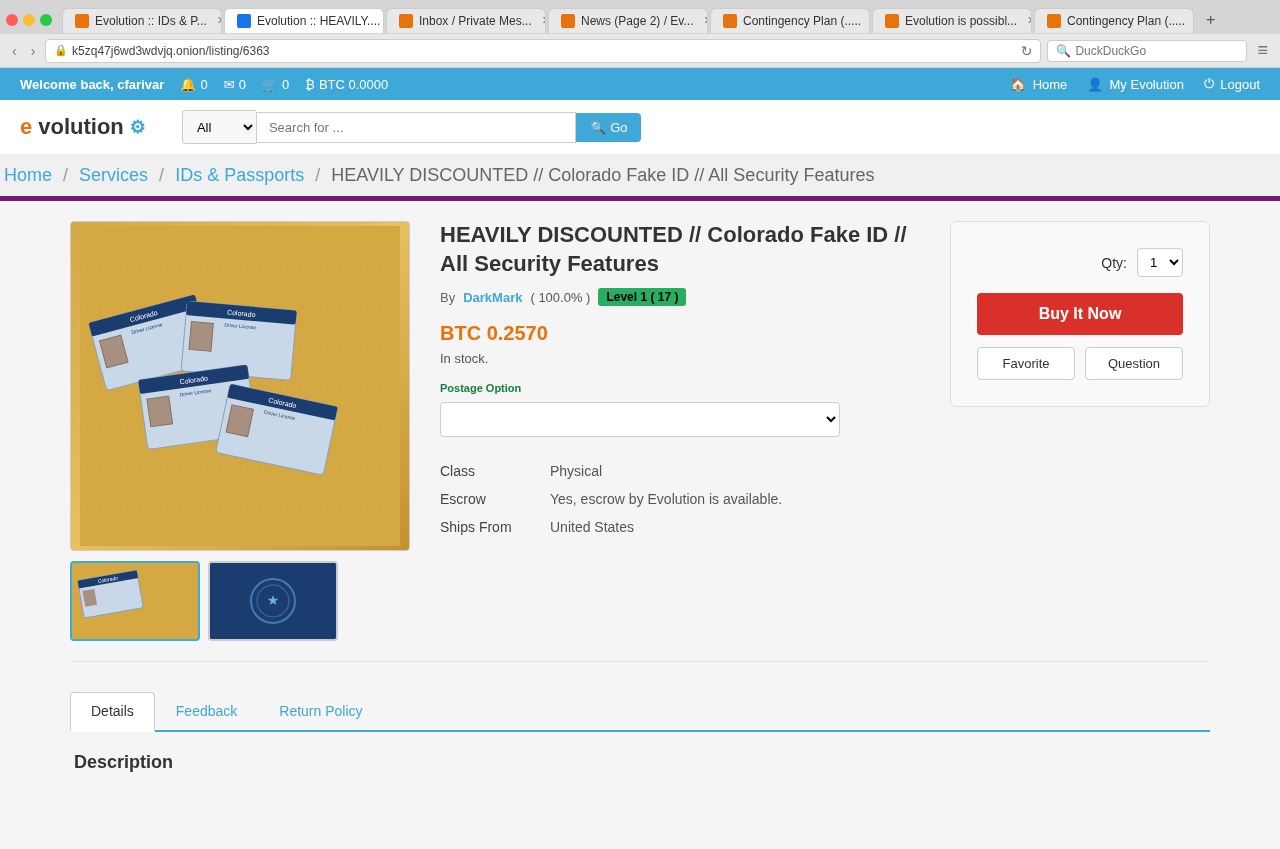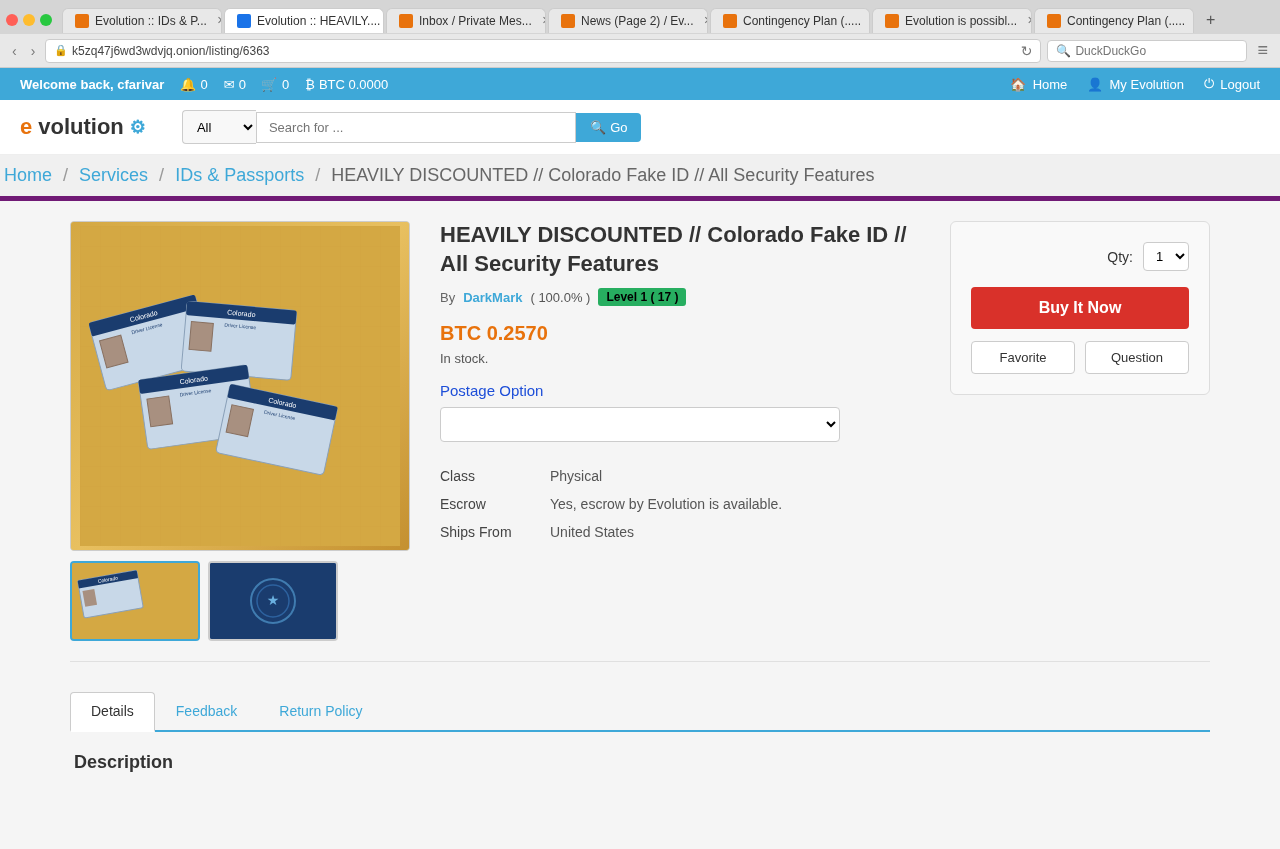"Qty:" .purchase-card { padding: 20px -> 26px }
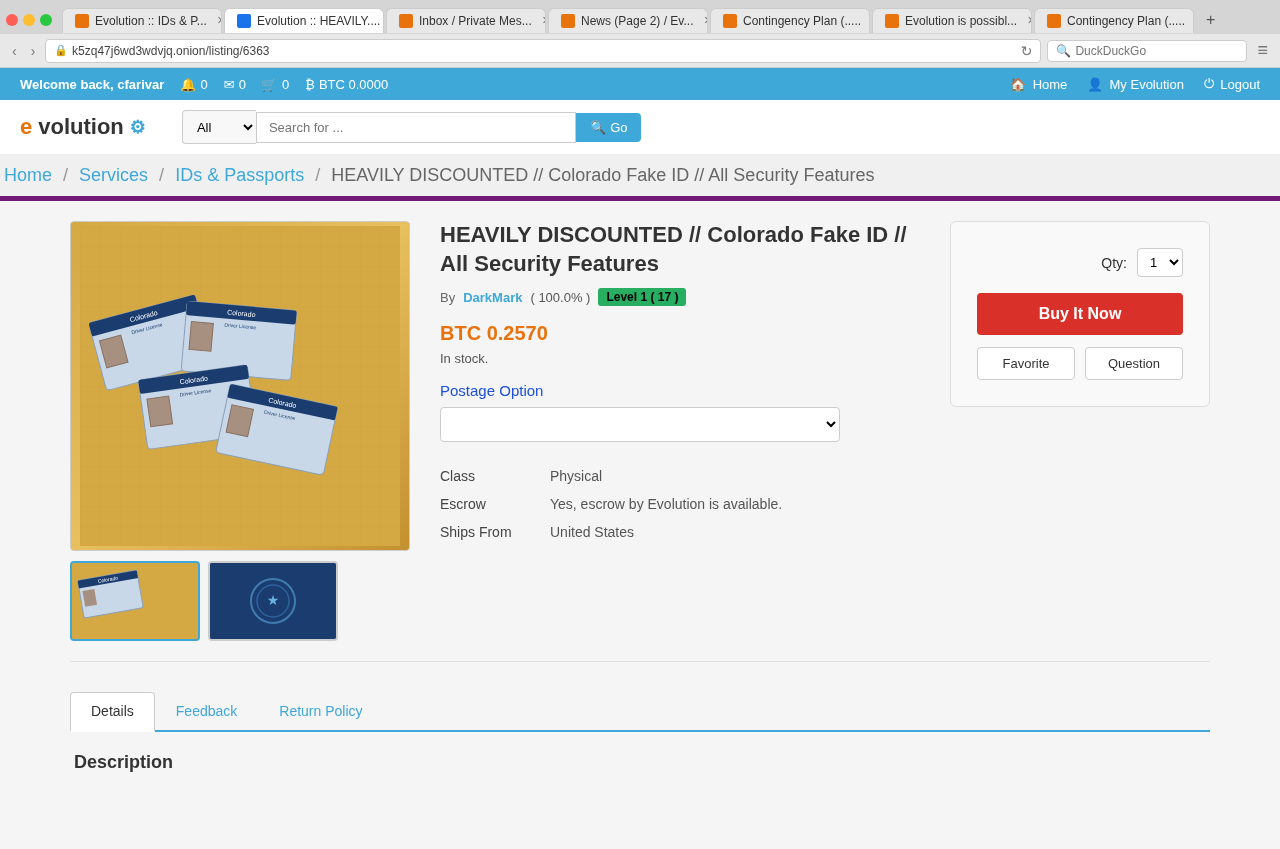"Postage Option" .postage-label { color: #1d4ed8 -> #15803d; font-size: 15px -> 11px; font-weight: normal -> bold }
